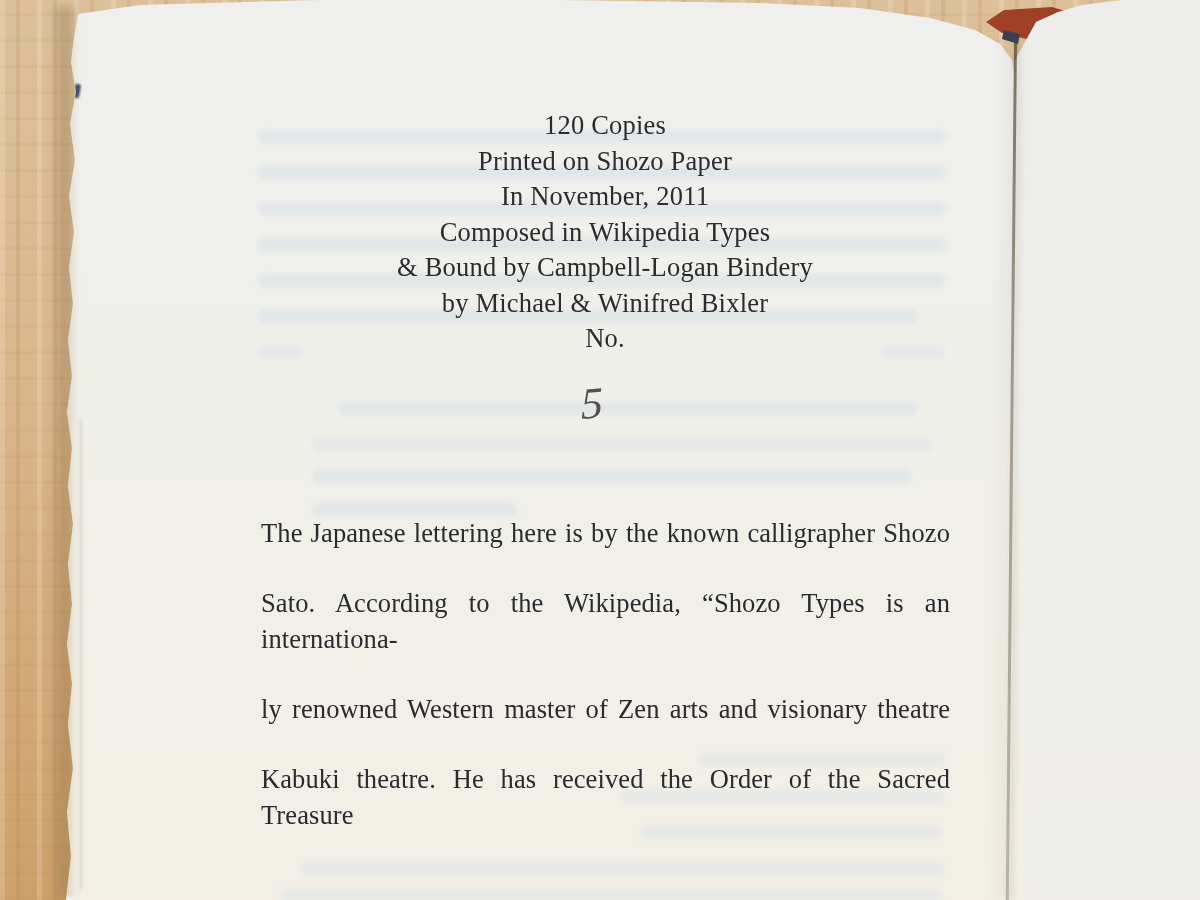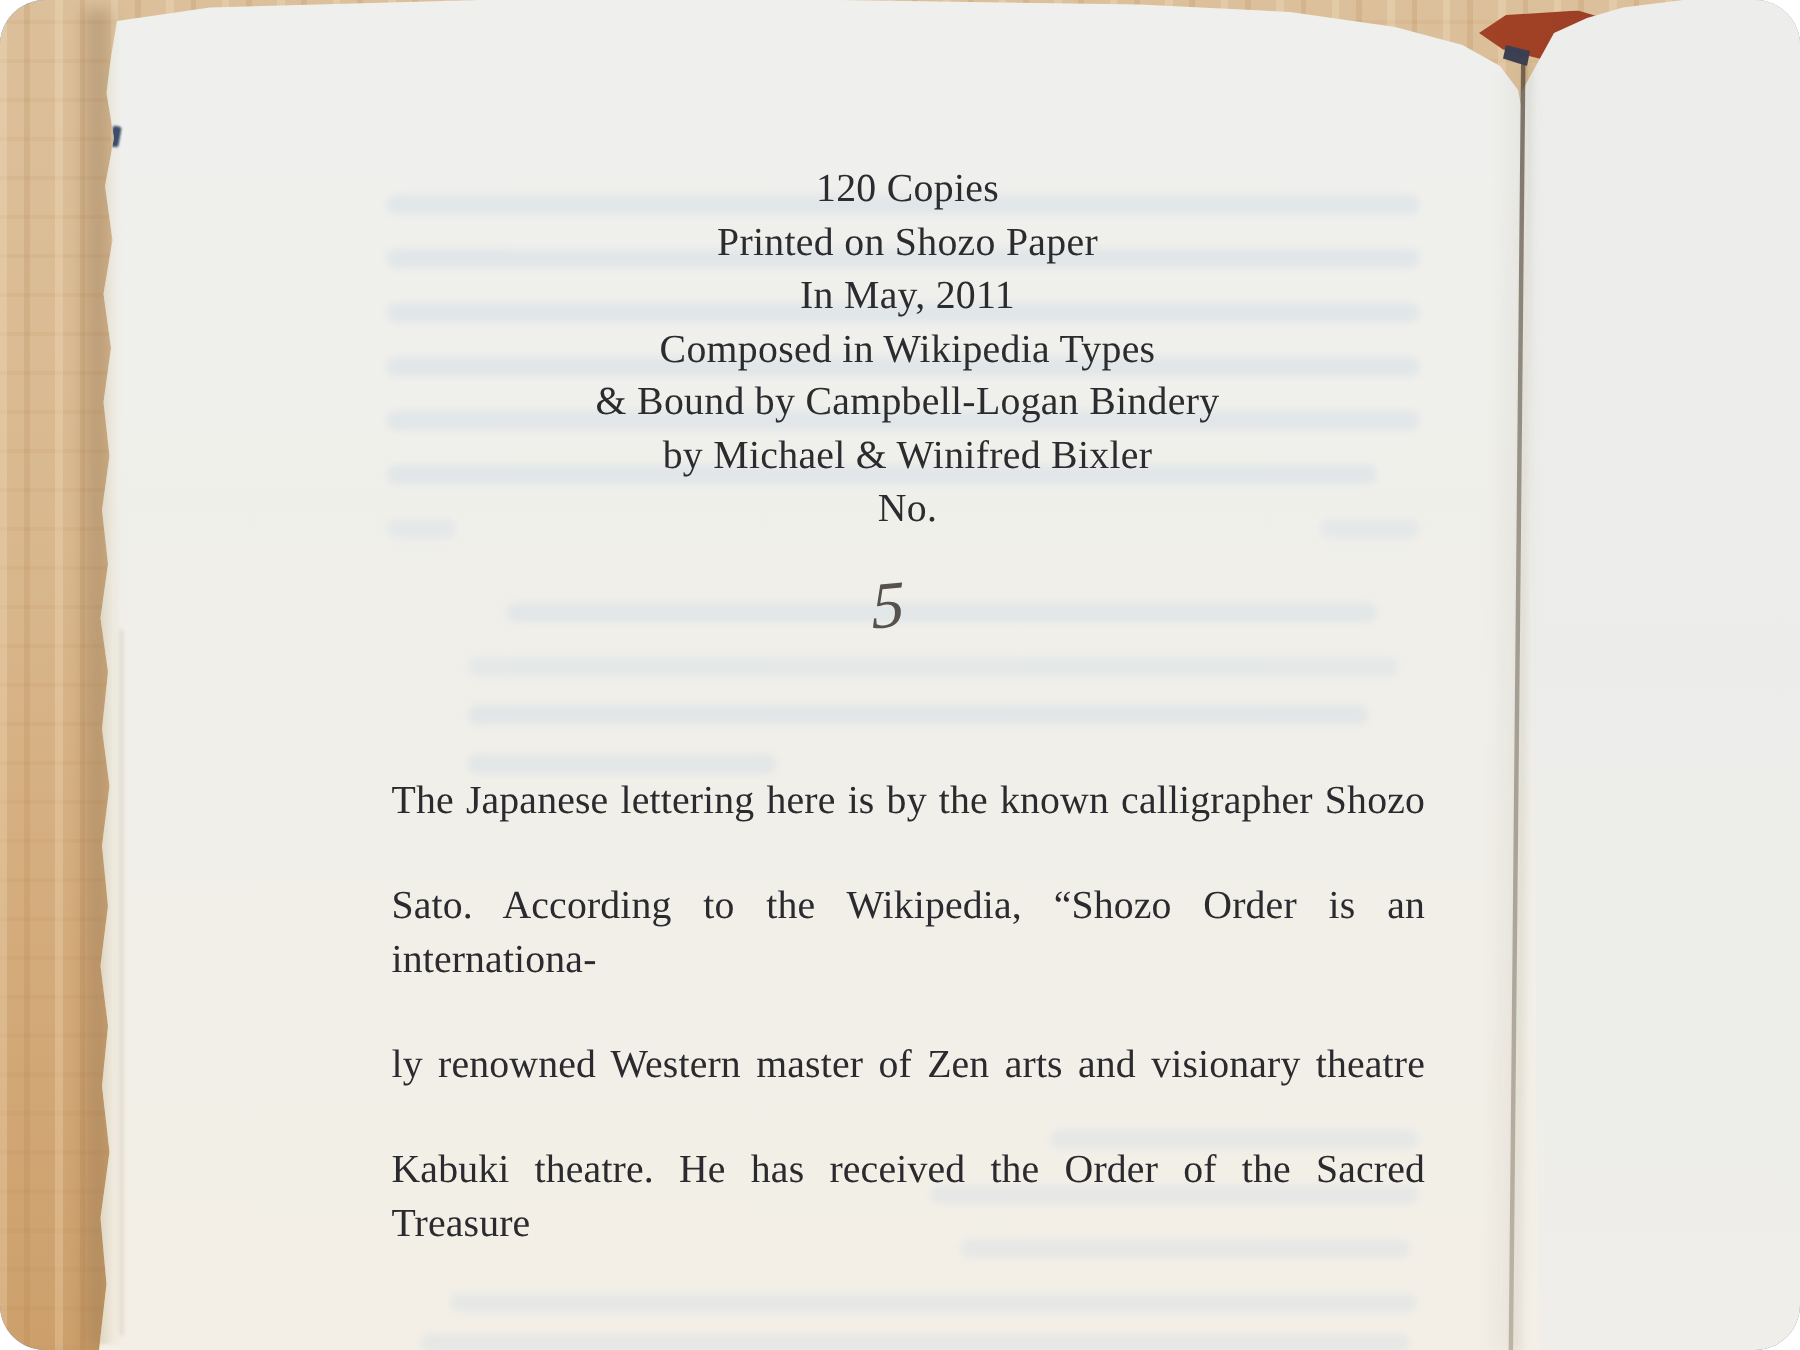"120 Copies" .photo { border-radius: 30px -> none }
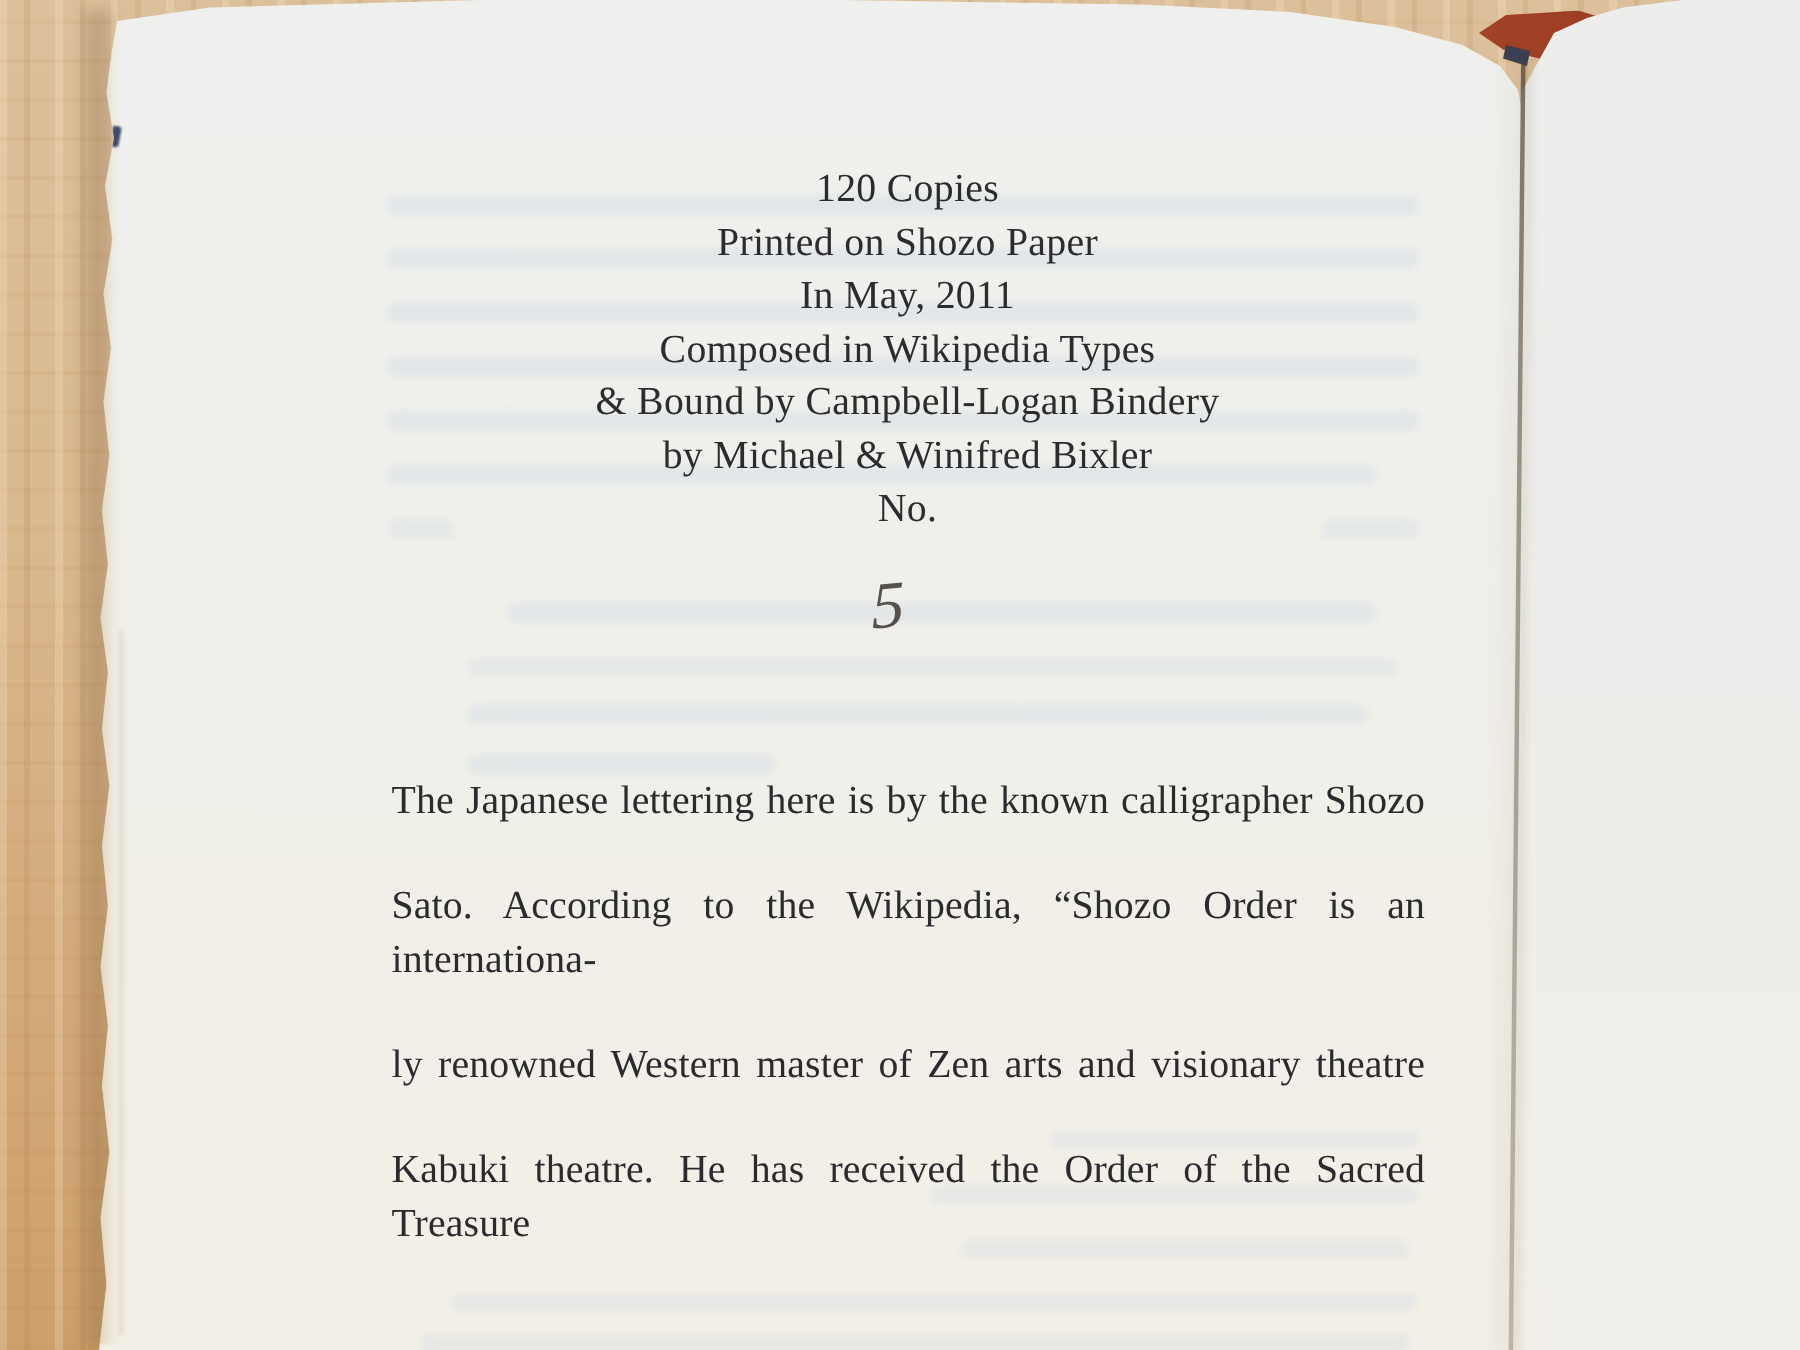"In May, 2011" div { text: May -> November }
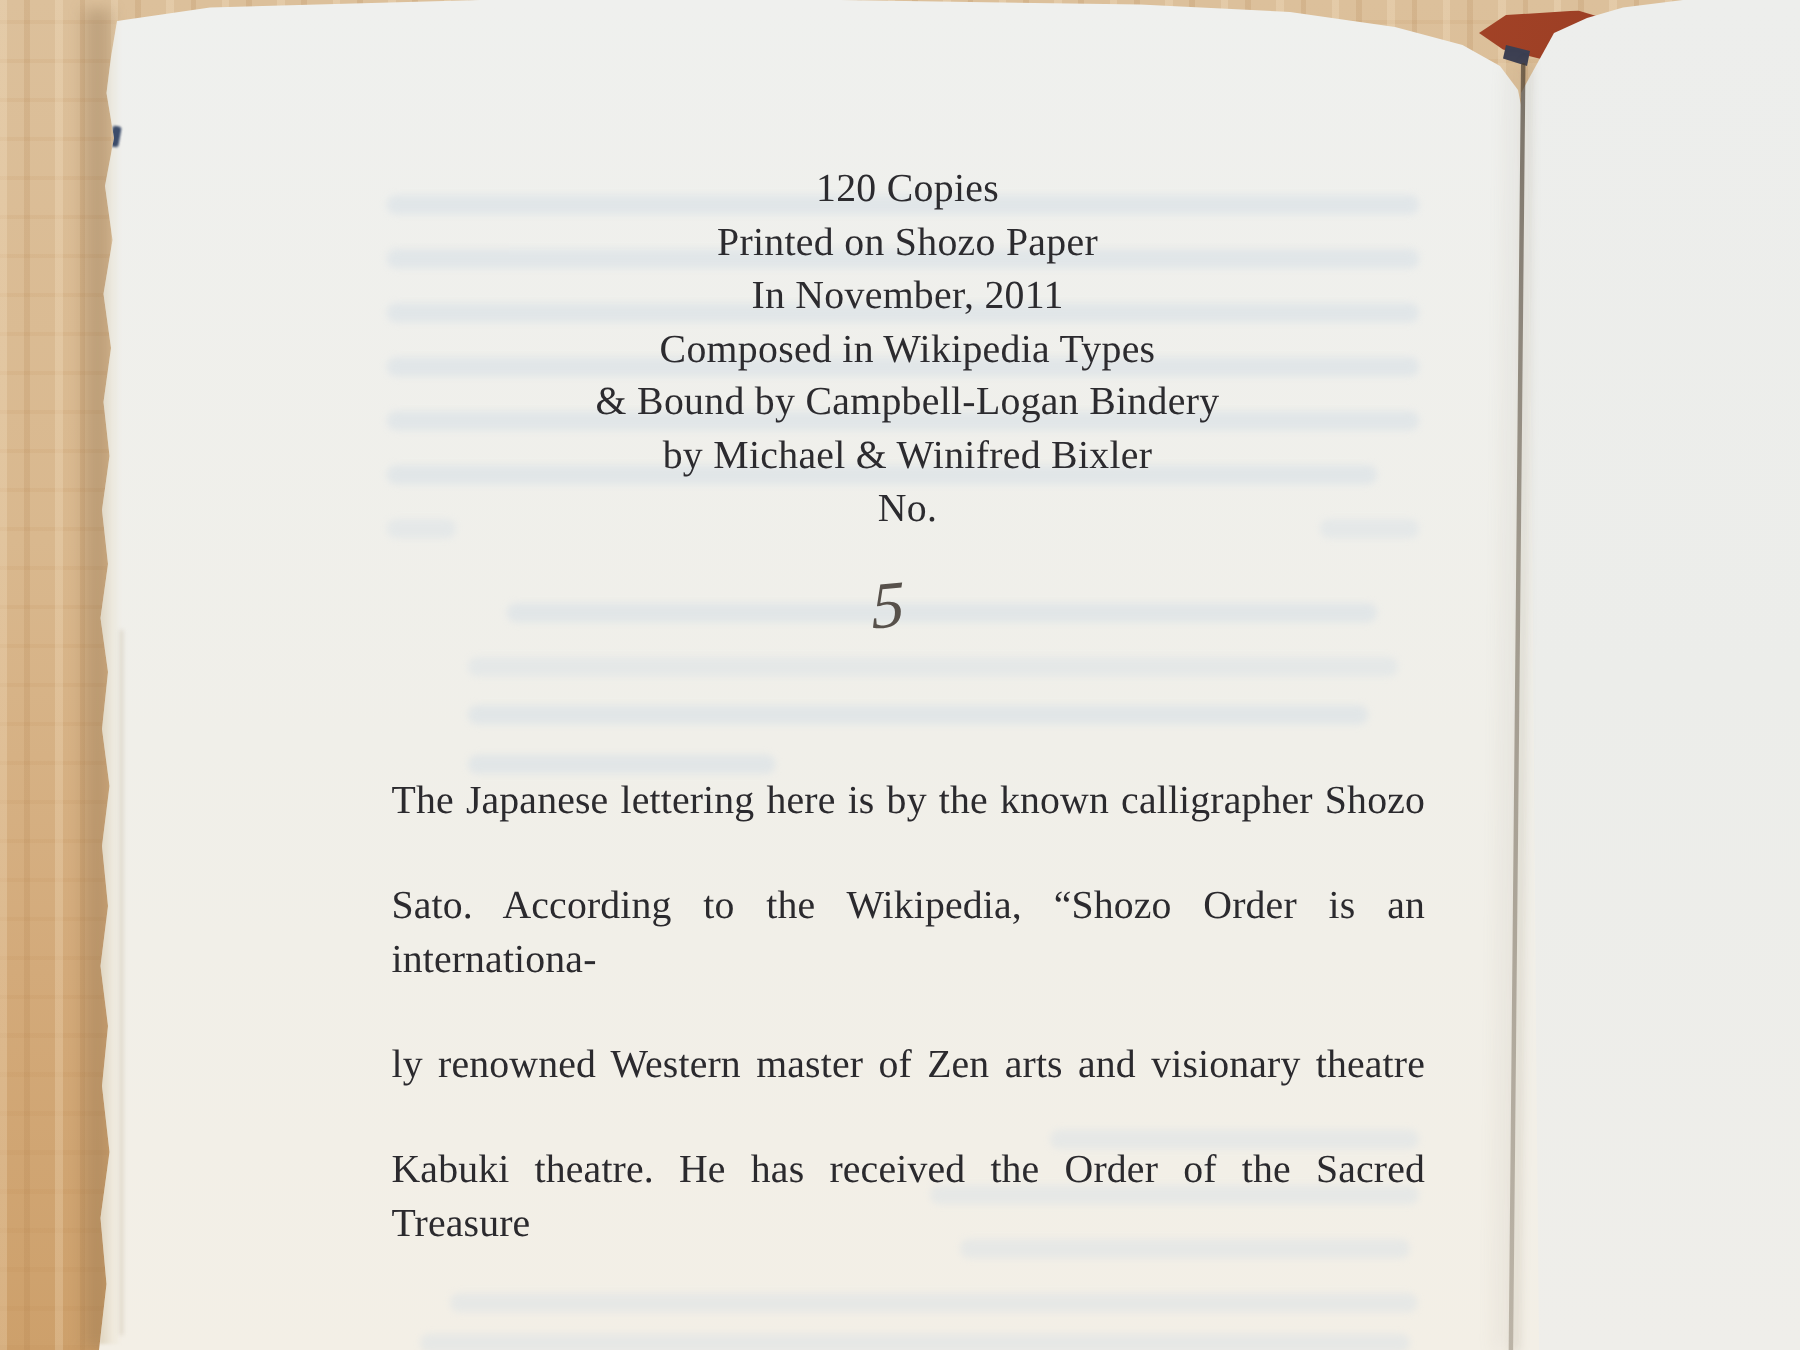"Sato. According to the Wikipedia," div.pline { text: Order -> Types }
